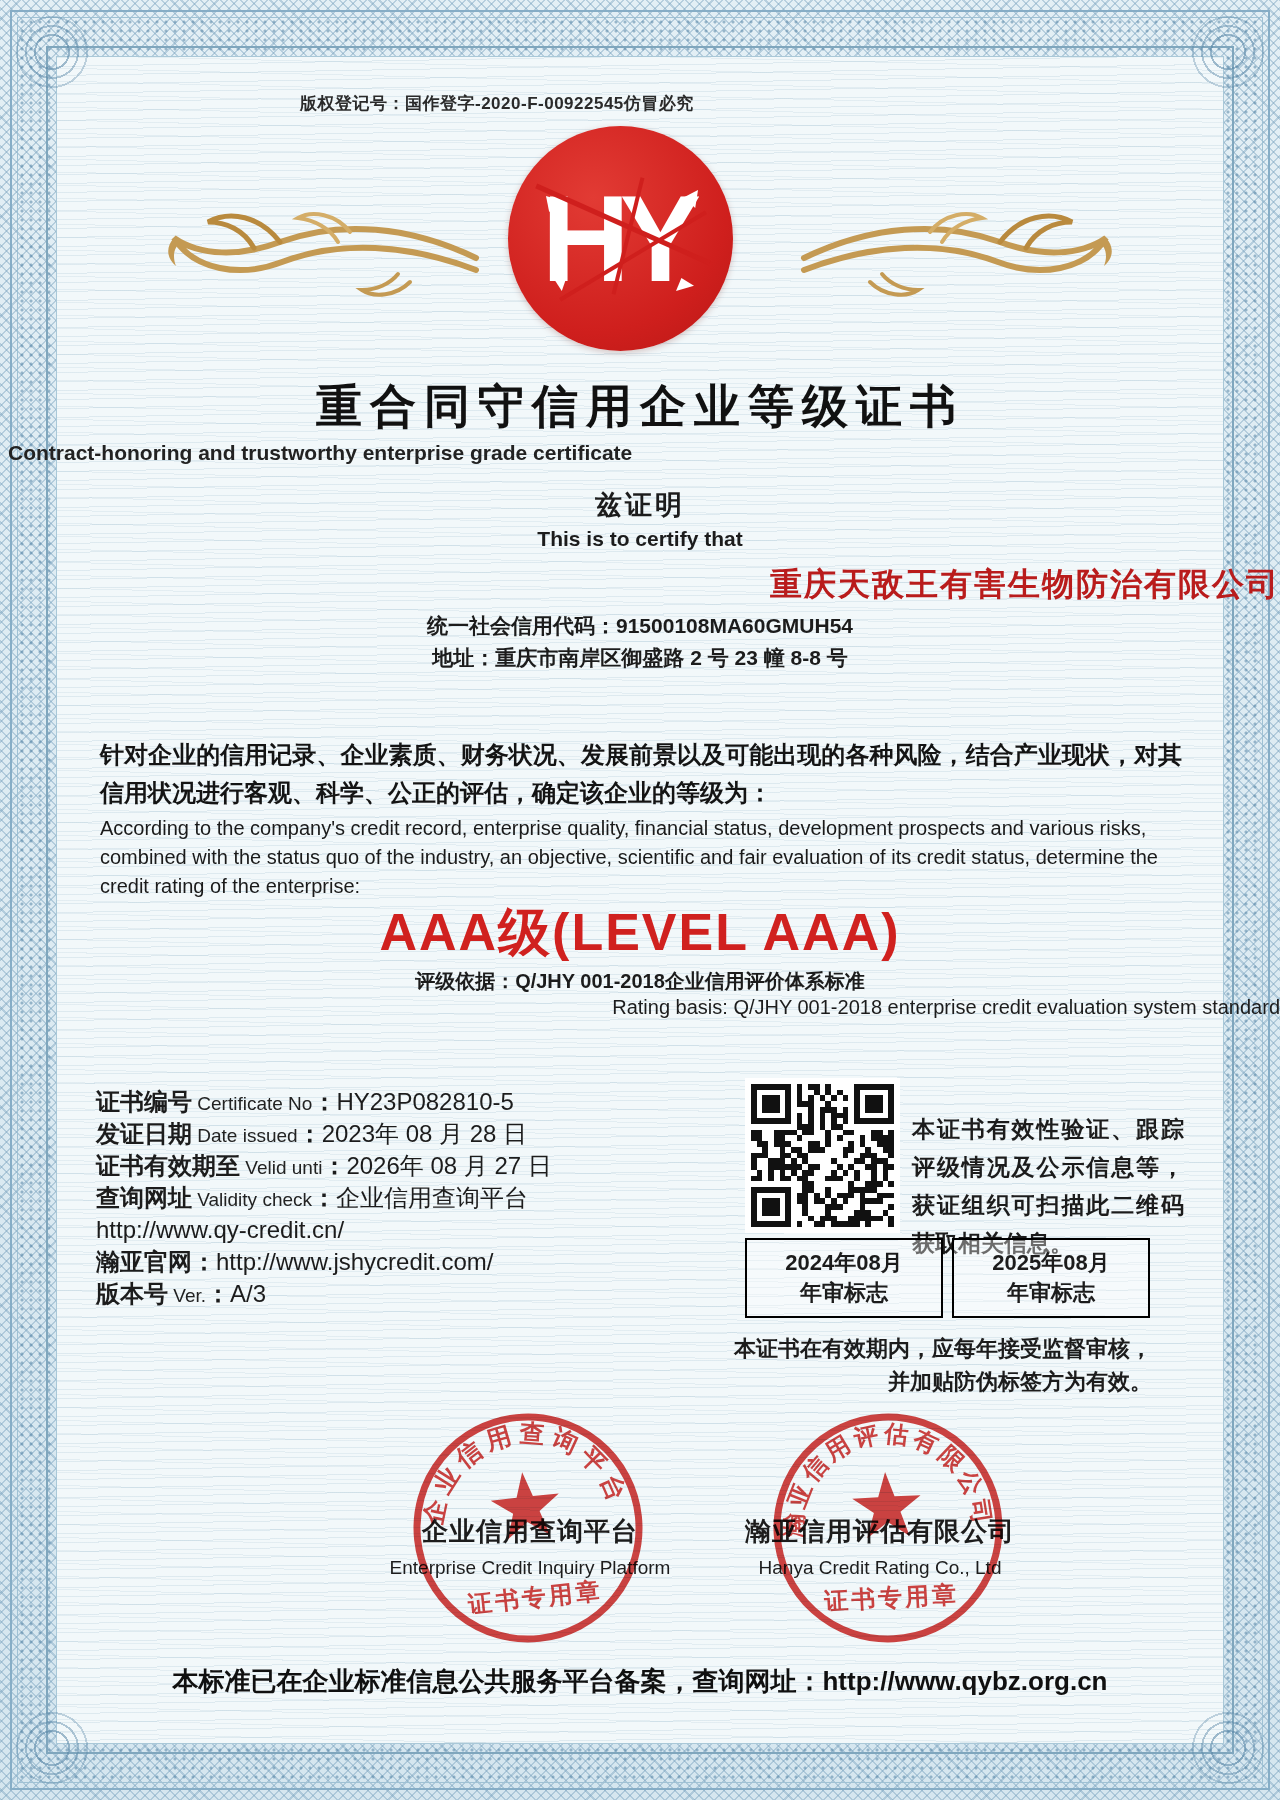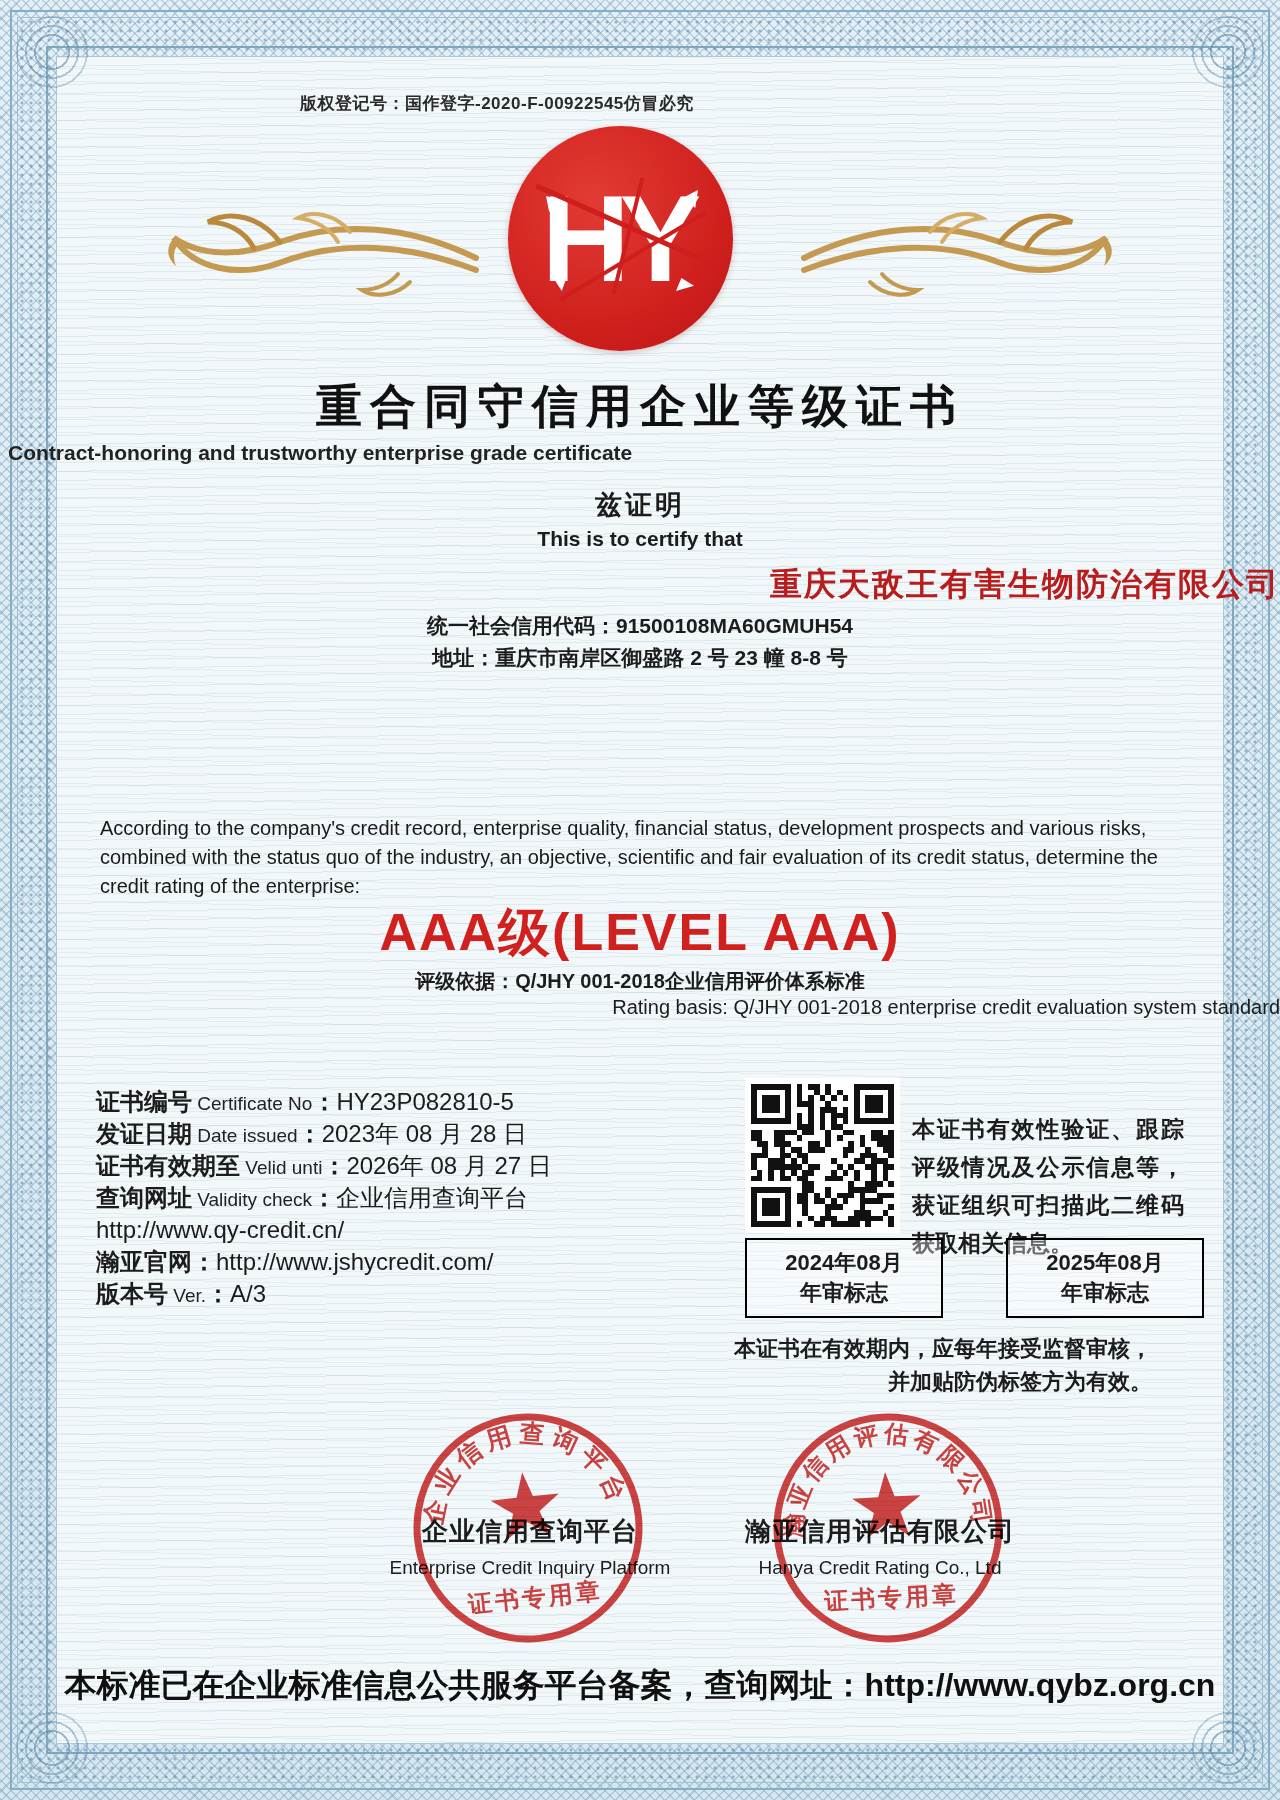"针对企业的信用记录、企业素质、财务状况、发展前景以及可能出现的各种风险，结合产业" div.body-zh { html: none -> <div>针对企业的信用记录、企业素质、财务状况、发展前景以及可能出现的各种风险，结合产业现状，对其信用状况进行客观、科学、公正的评估，确定该企业的等级为：</div> }
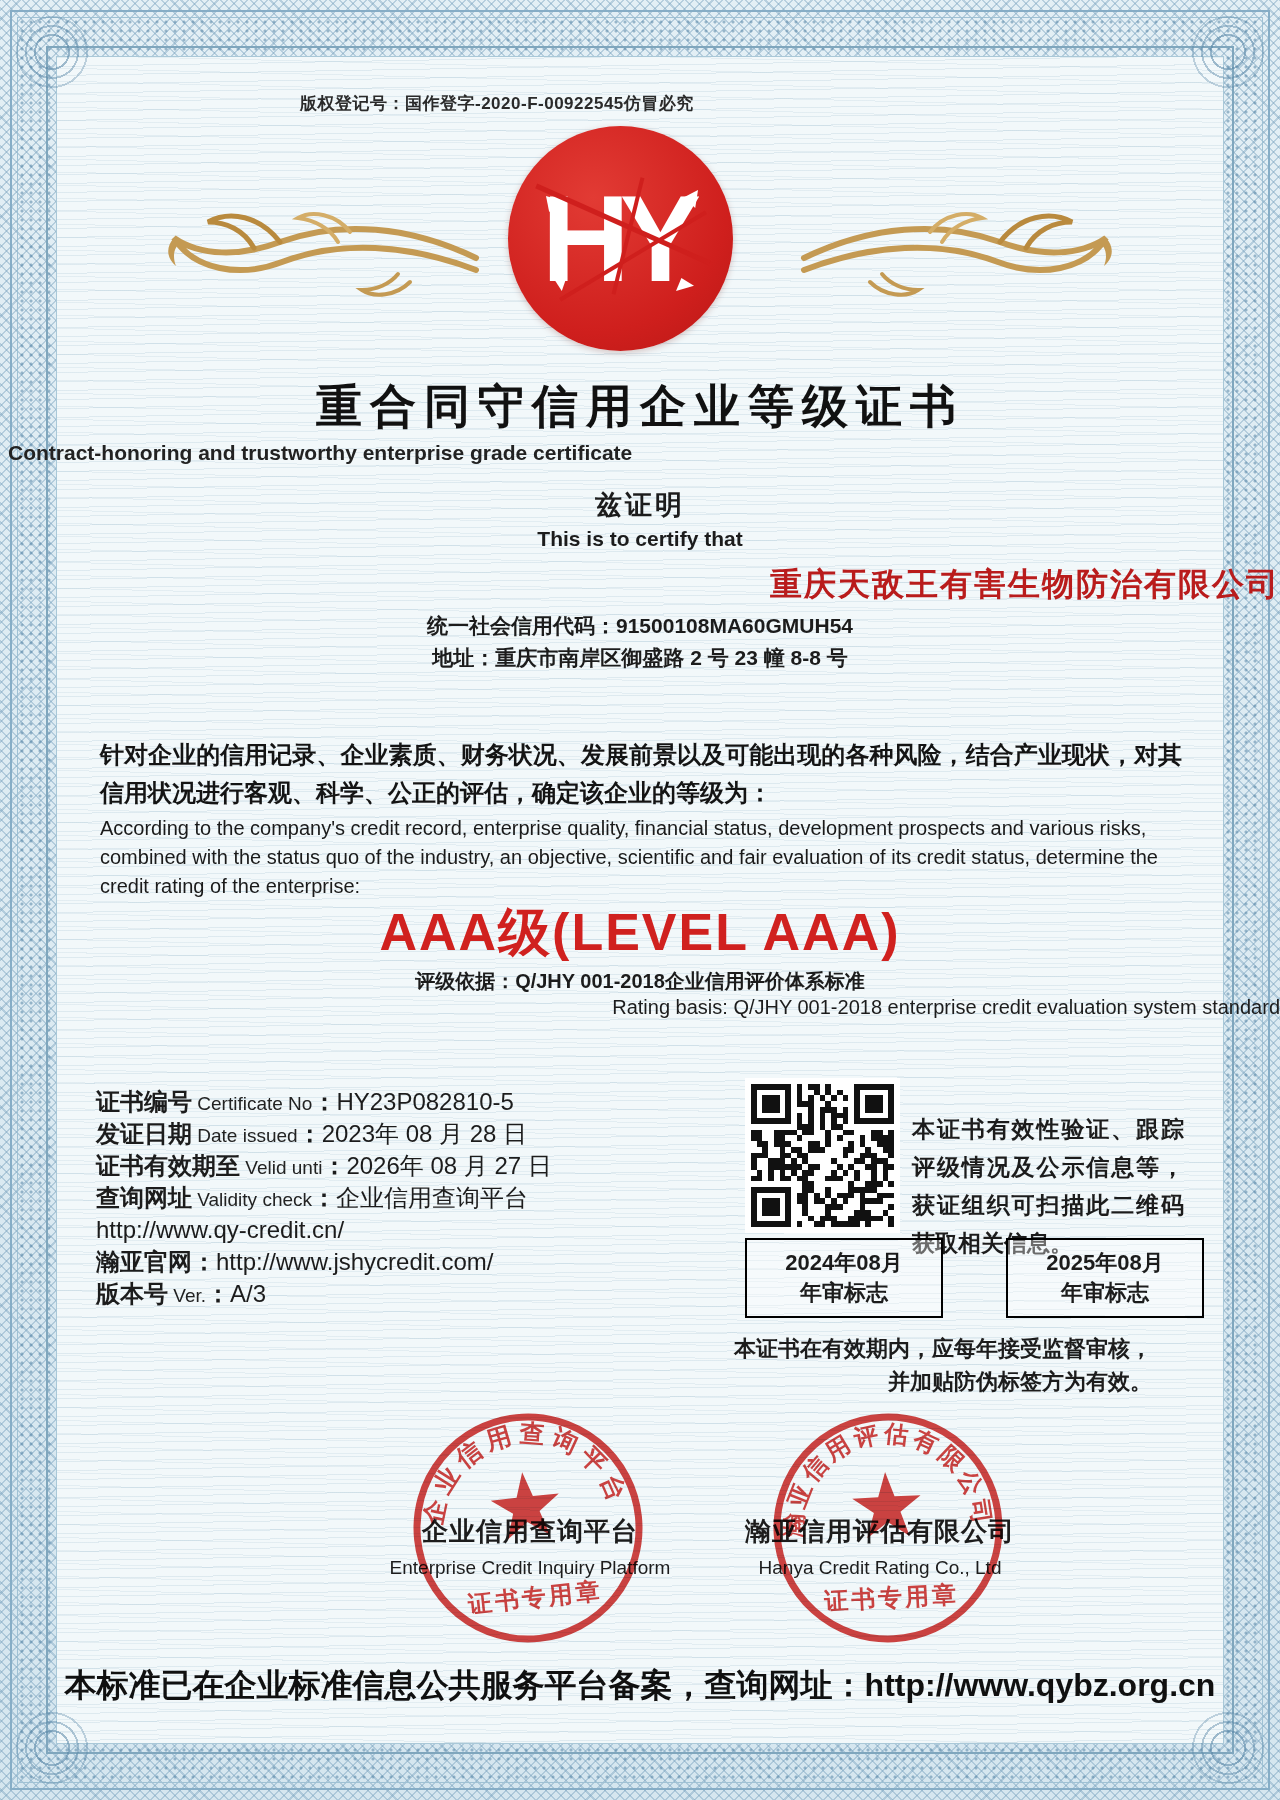"2025年08月" .audit-box.b2 { left: 1006px -> 952px }
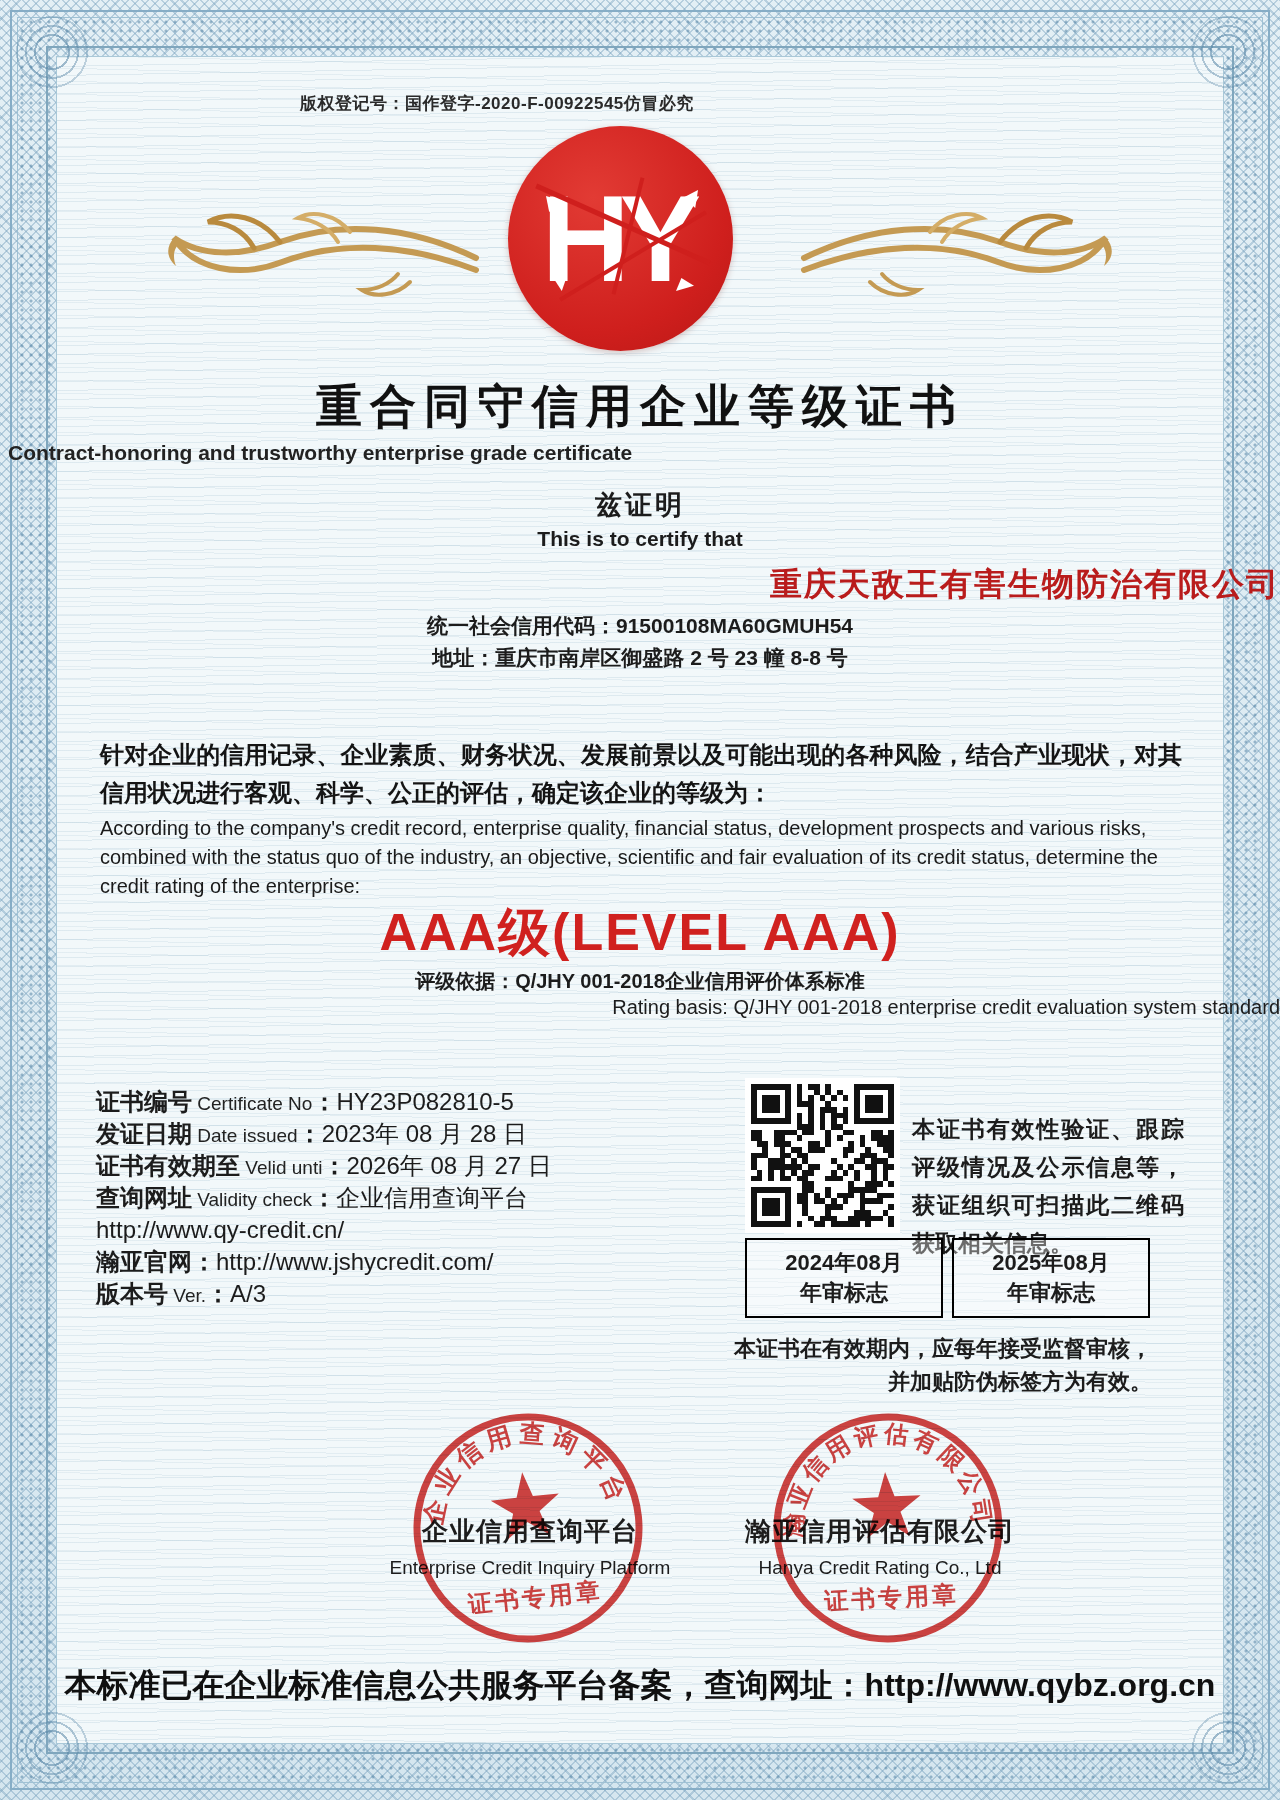"本标准已在企业标准信息公共服务平台备案，查询网址：http://www.qybz" .footer { font-size: 32px -> 26px }
